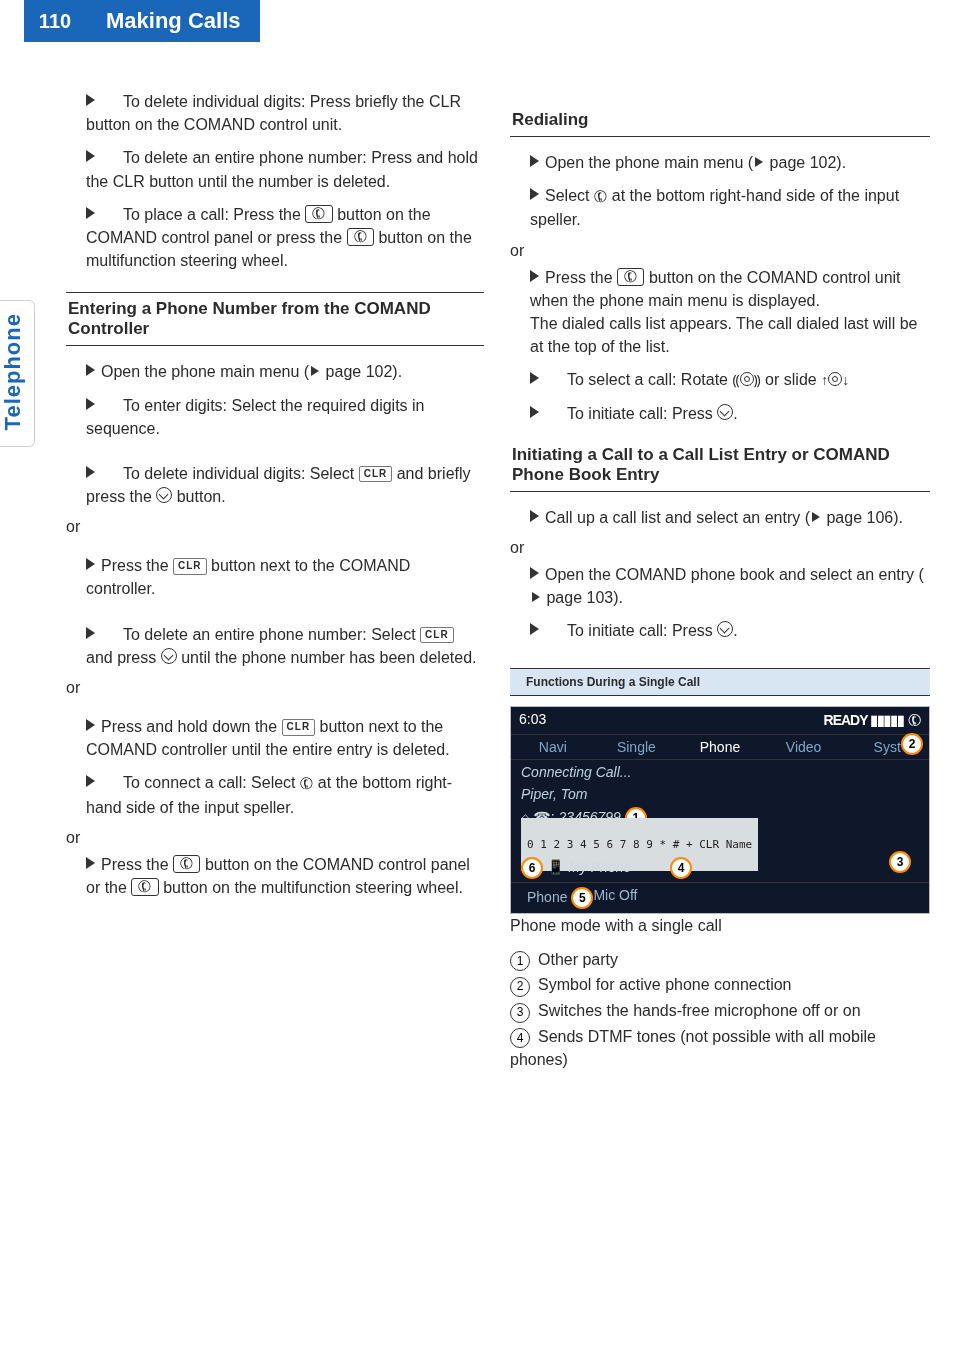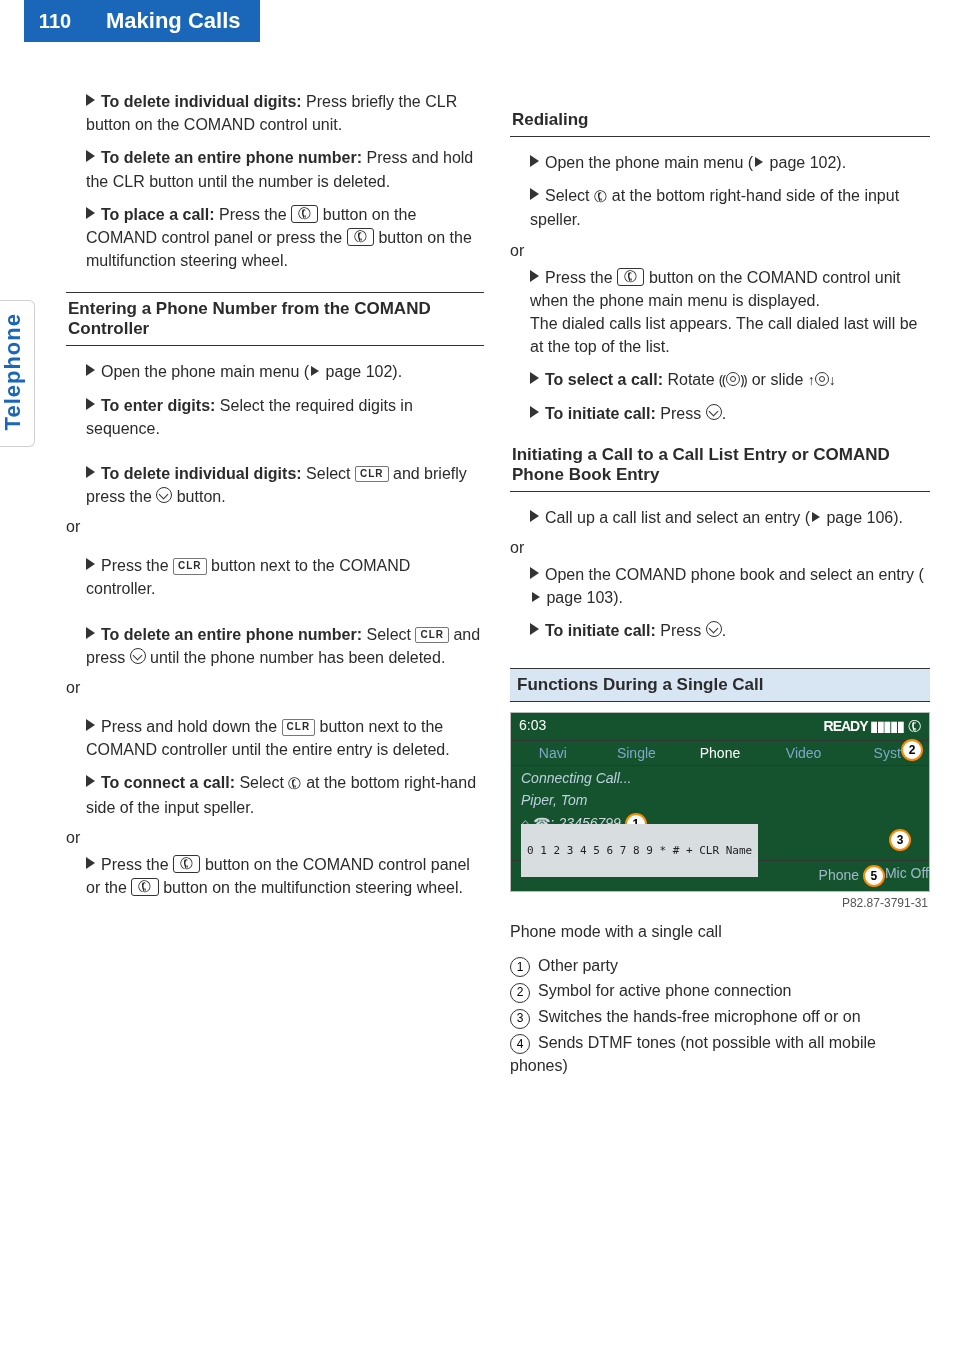"To delete individual digits:" b { font-weight: bold -> normal; margin-left: none -> 22px }
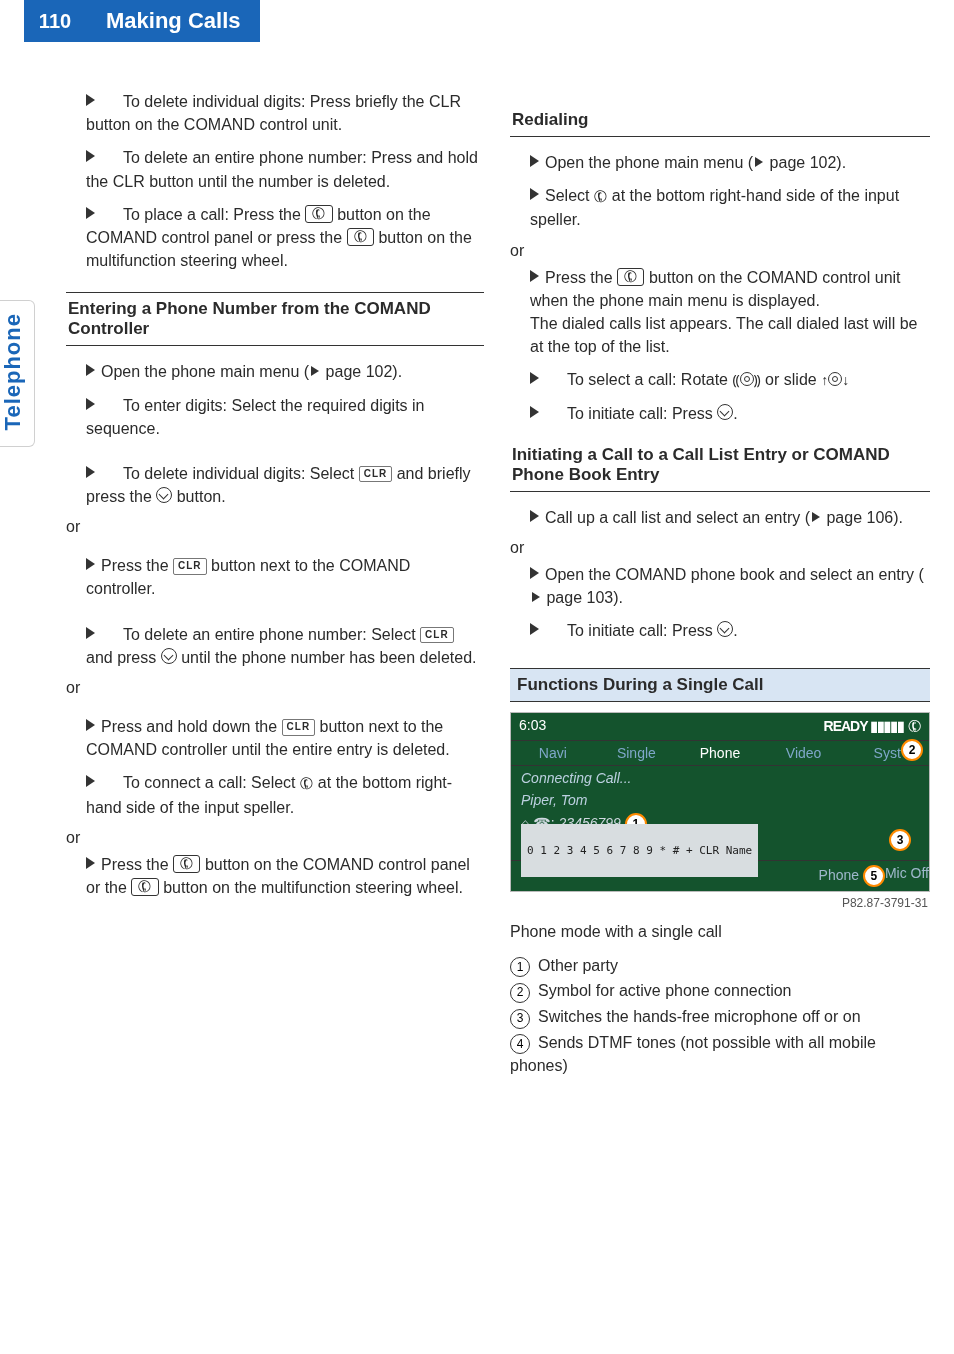"Functions During a Single Call" h3.boxed { font-size: 17px -> 12px; padding: 6px 7px -> 6px 16px }
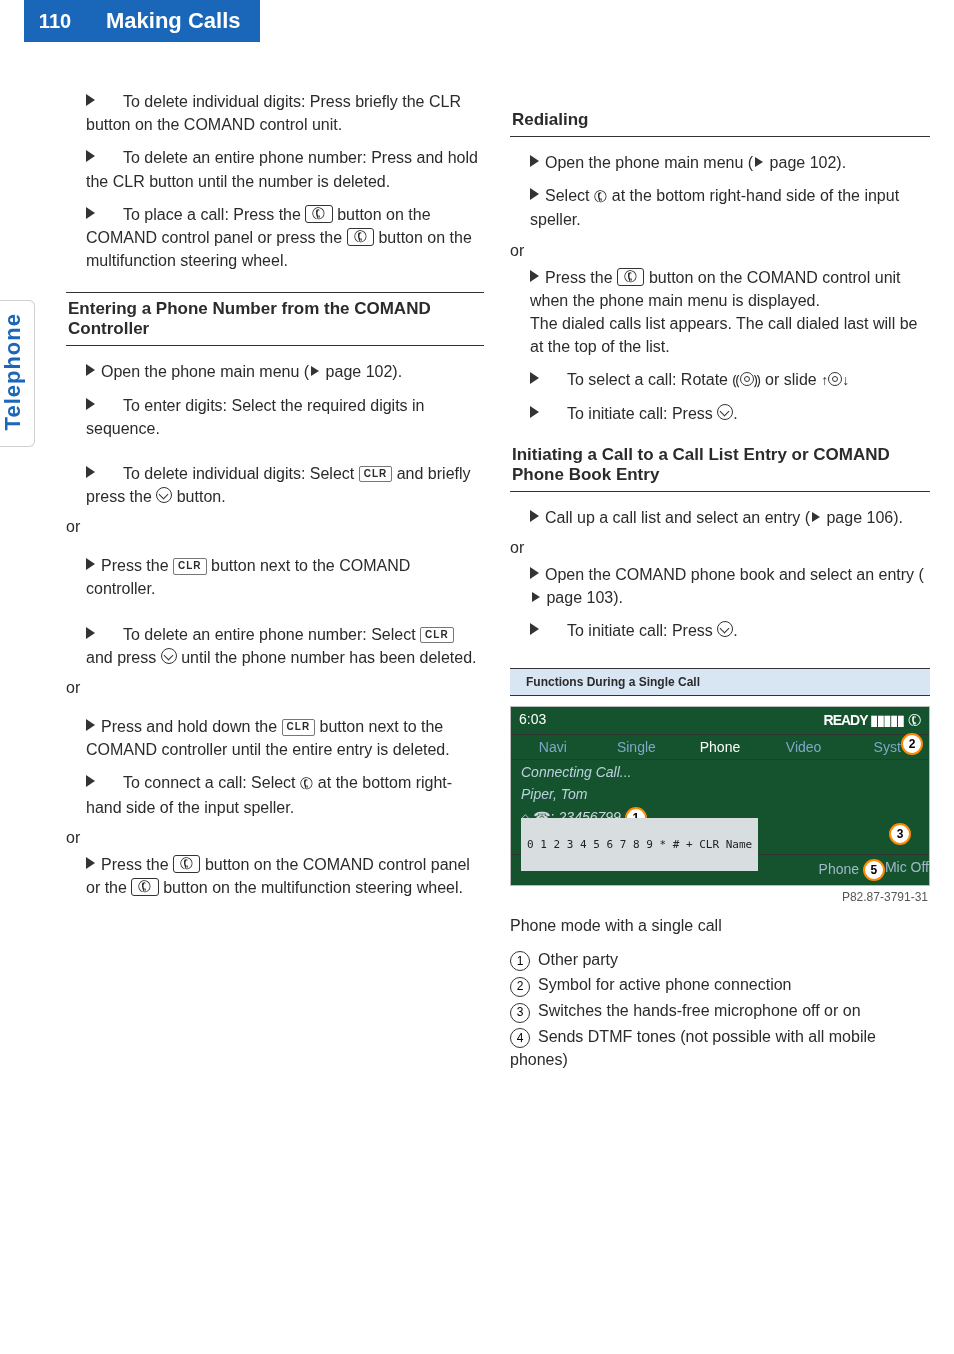"6:03" .screenshot { background: #14532d -> #0f172a }
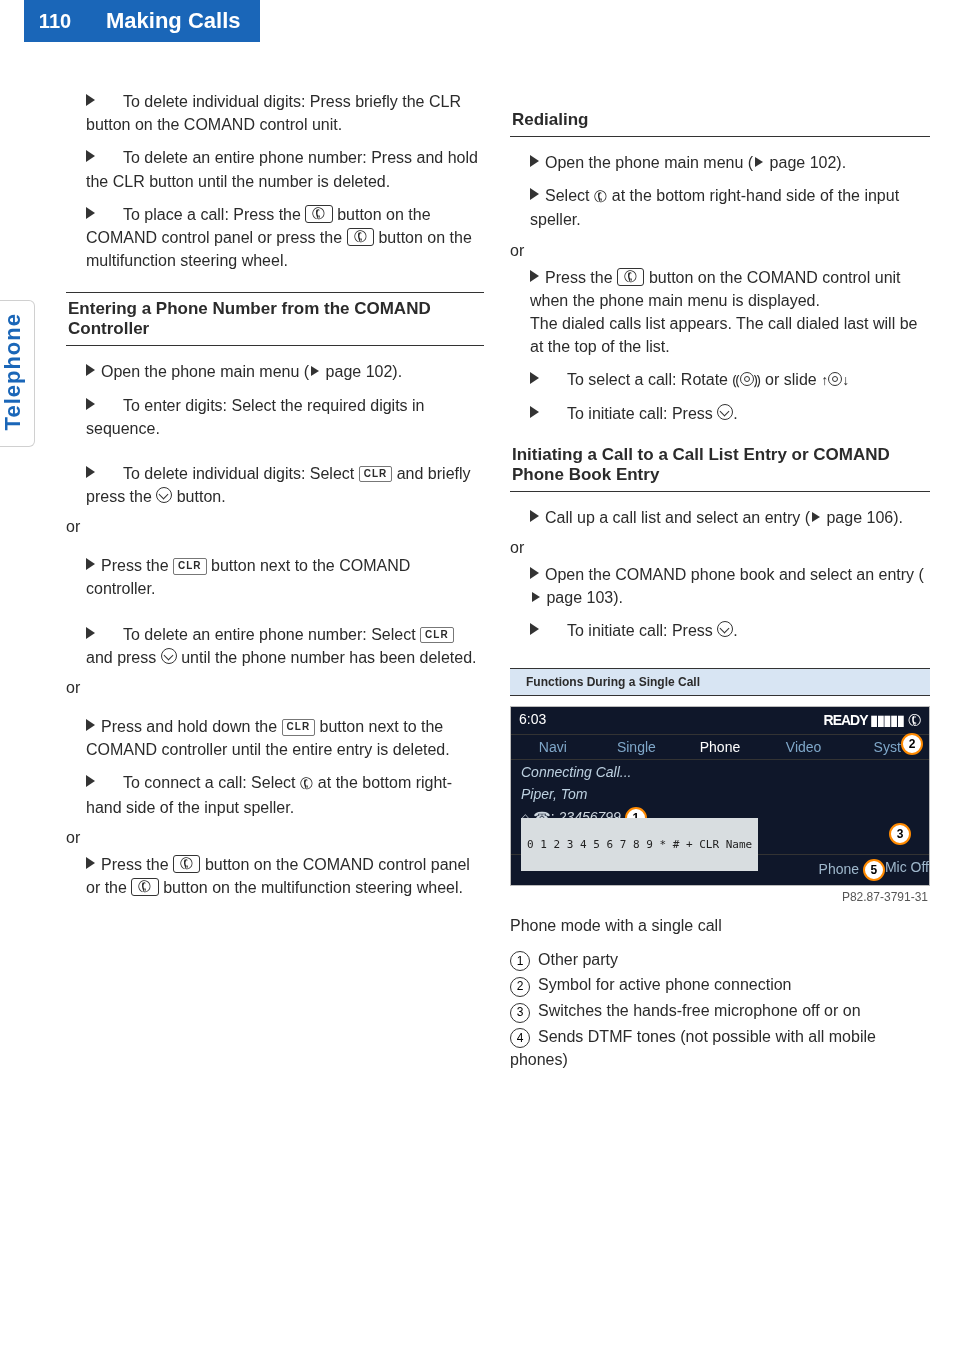"6 📱 My Phone 4" div.ss-row { html: none -> <div><span>6</span> 📱 <i>My Phone</i> &nbsp;&nbsp;&nbsp;&nbsp;&nbsp;&nbsp;&nbsp;&nbsp; <span>4</span></div> }
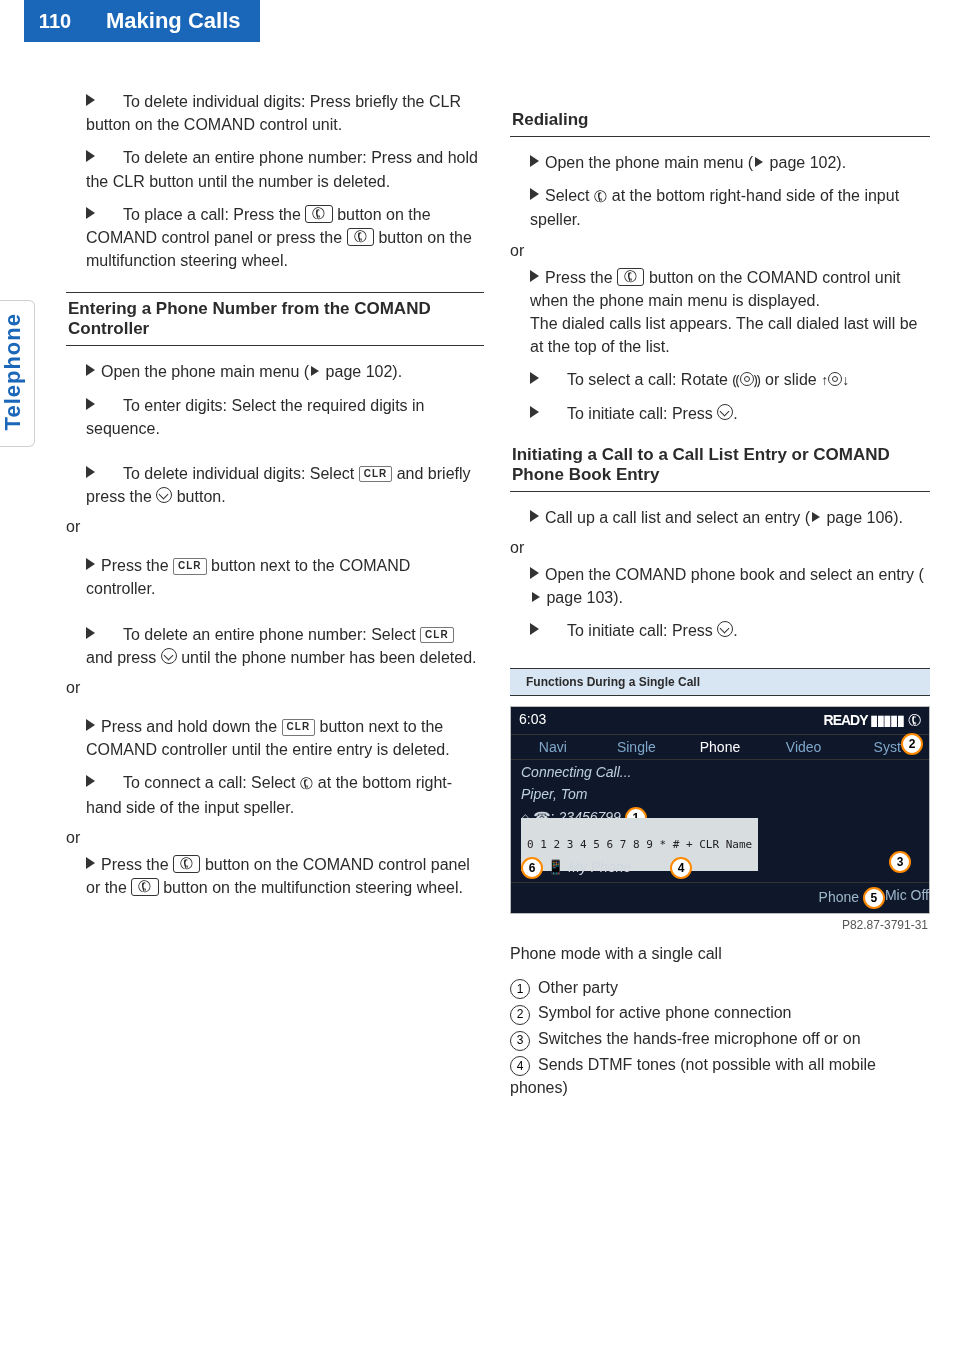"Phone 5" .ss-bottom { justify-content: flex-end -> flex-start; padding: 4px 0 -> 4px 16px }
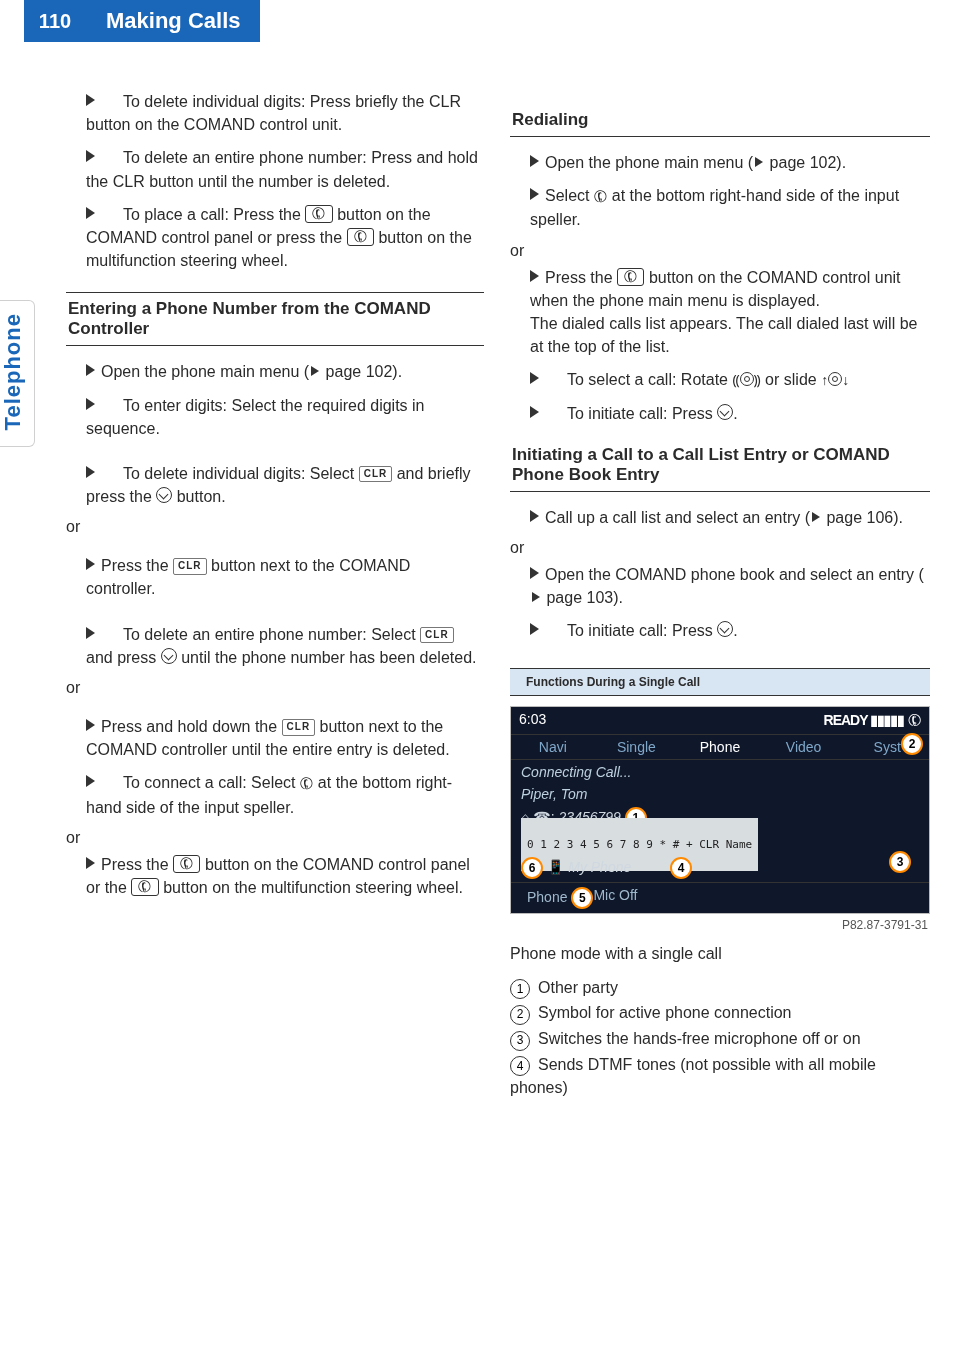"P82.87-3791-31" div.figid { html: <div>P82.87-3791-31</div> -> none }
